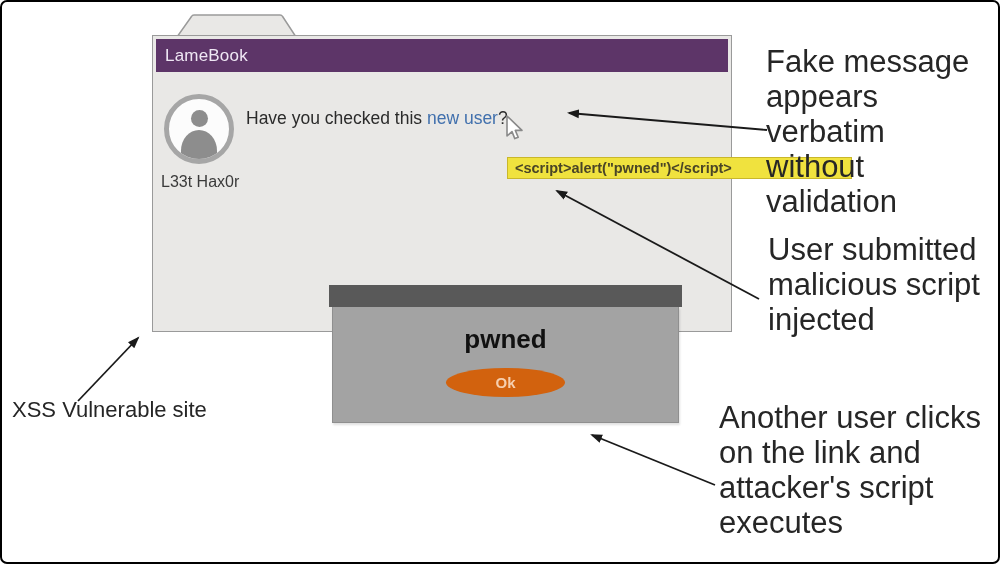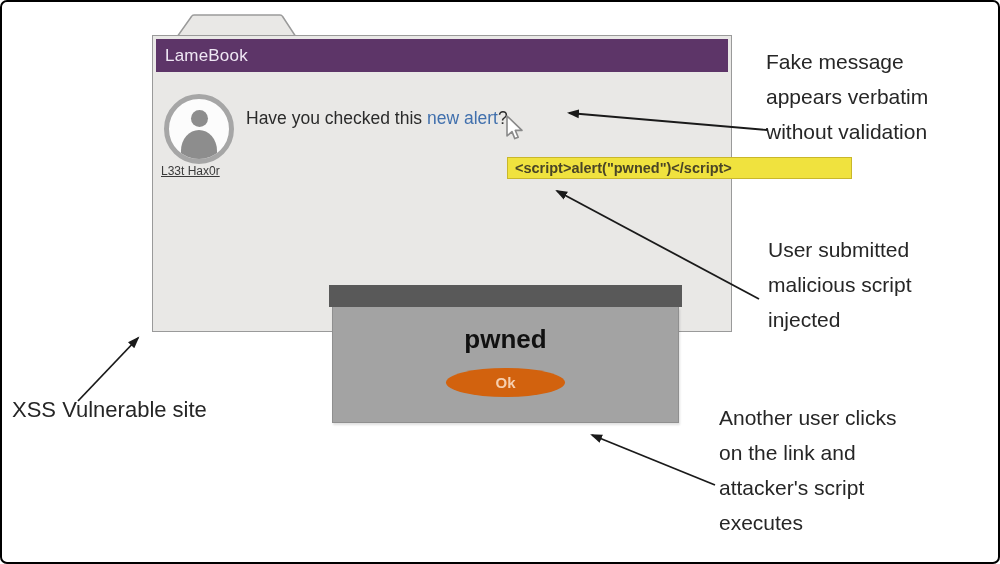"Fake message" .ann { font-size: 21px -> 31px }
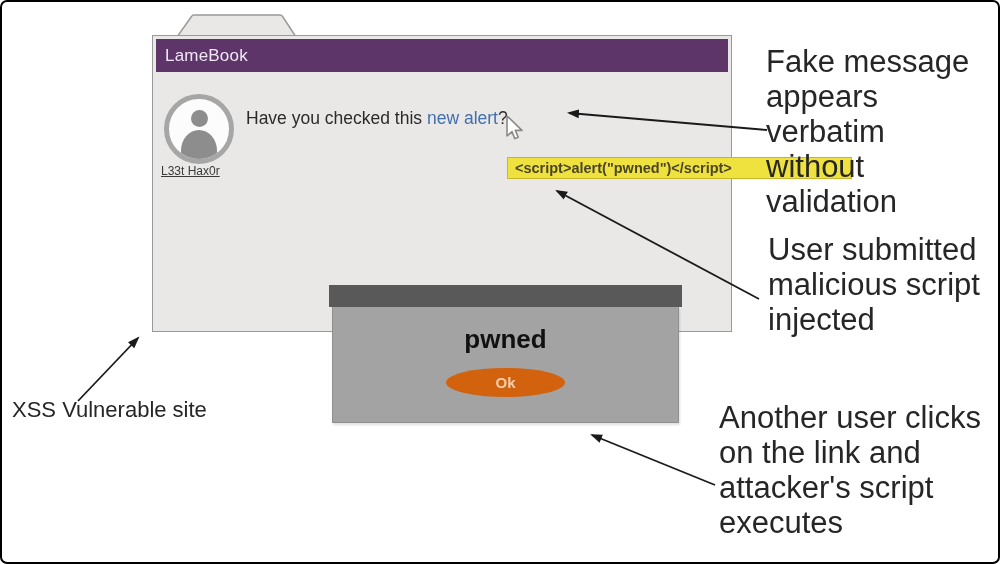"new alert" span.link { text: alert -> user }
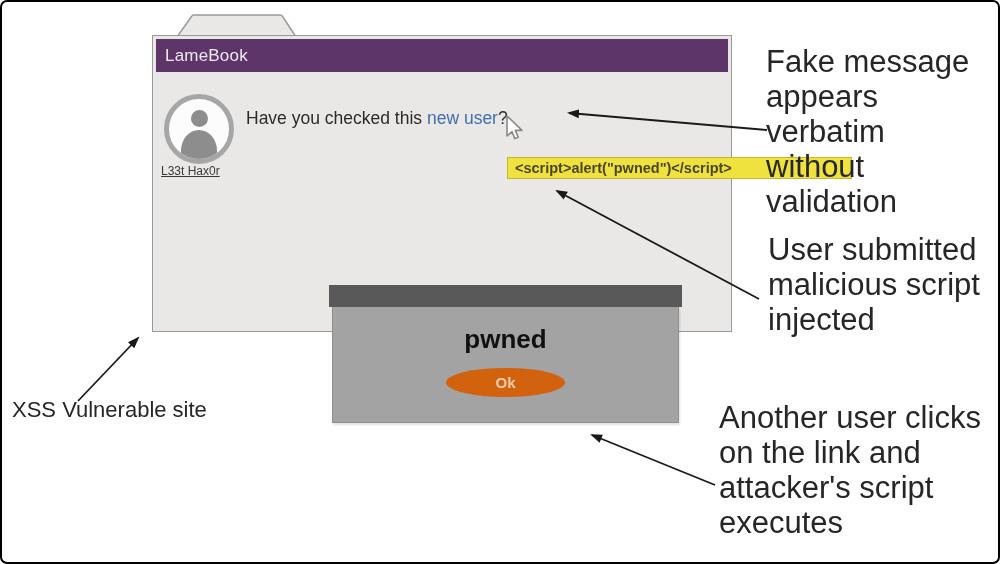"L33t Hax0r" .username { font-size: 12px -> 16px; margin-top: none -> 9px; text-decoration: underline -> none }
